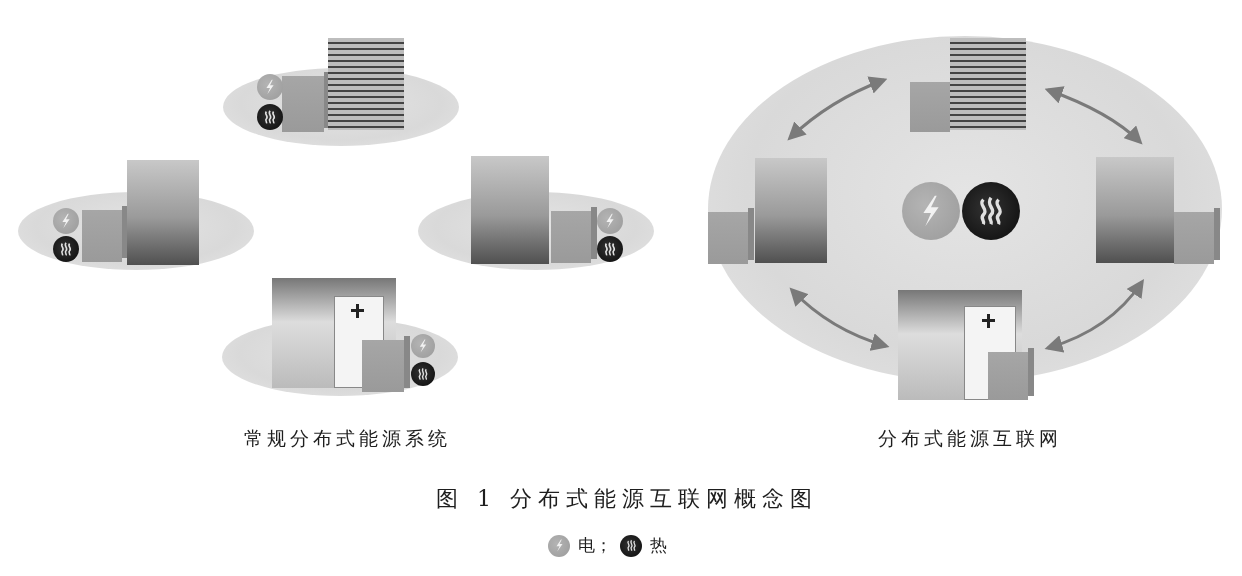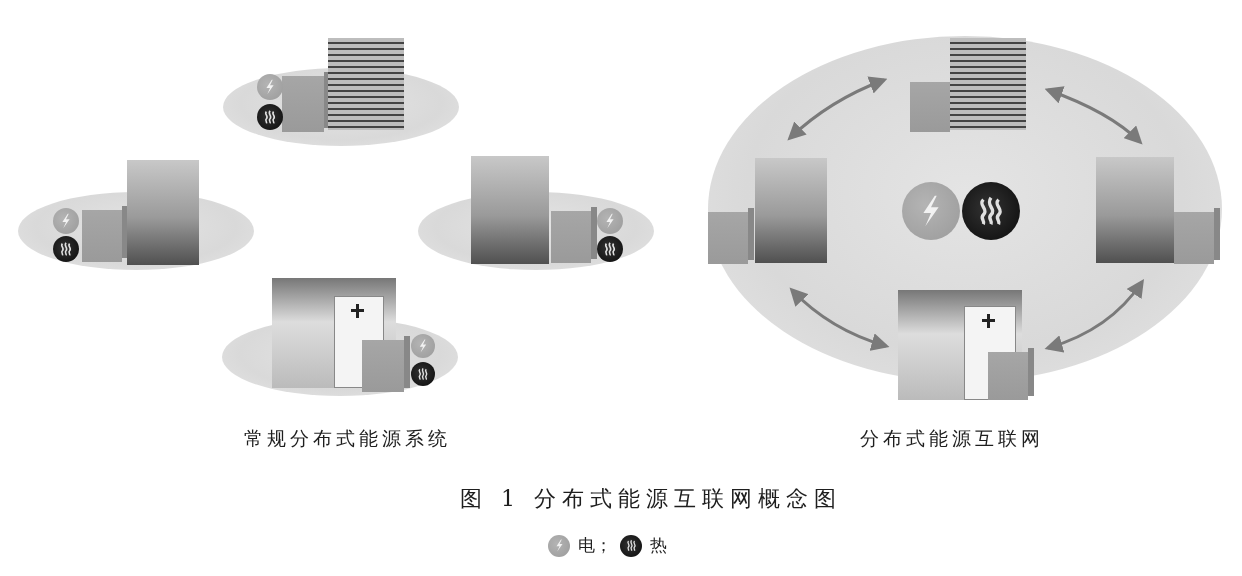"分布式能源互联网" div.label { left: 860px -> 878px }
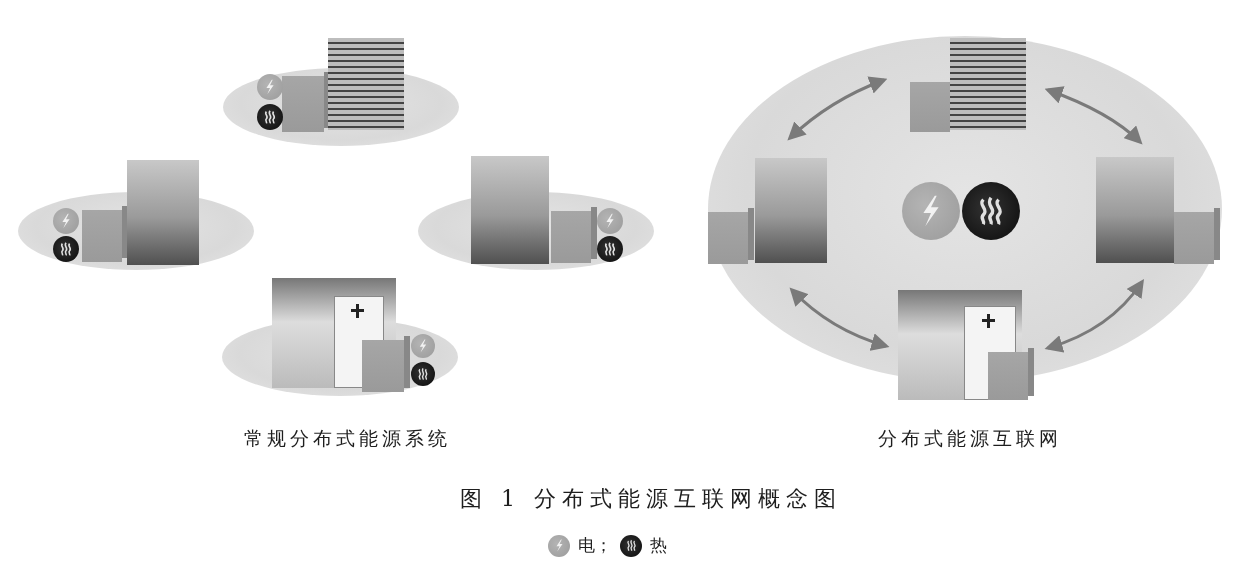"图 1 分布式能源互联网概念图" div.caption { left: 460px -> 436px }
